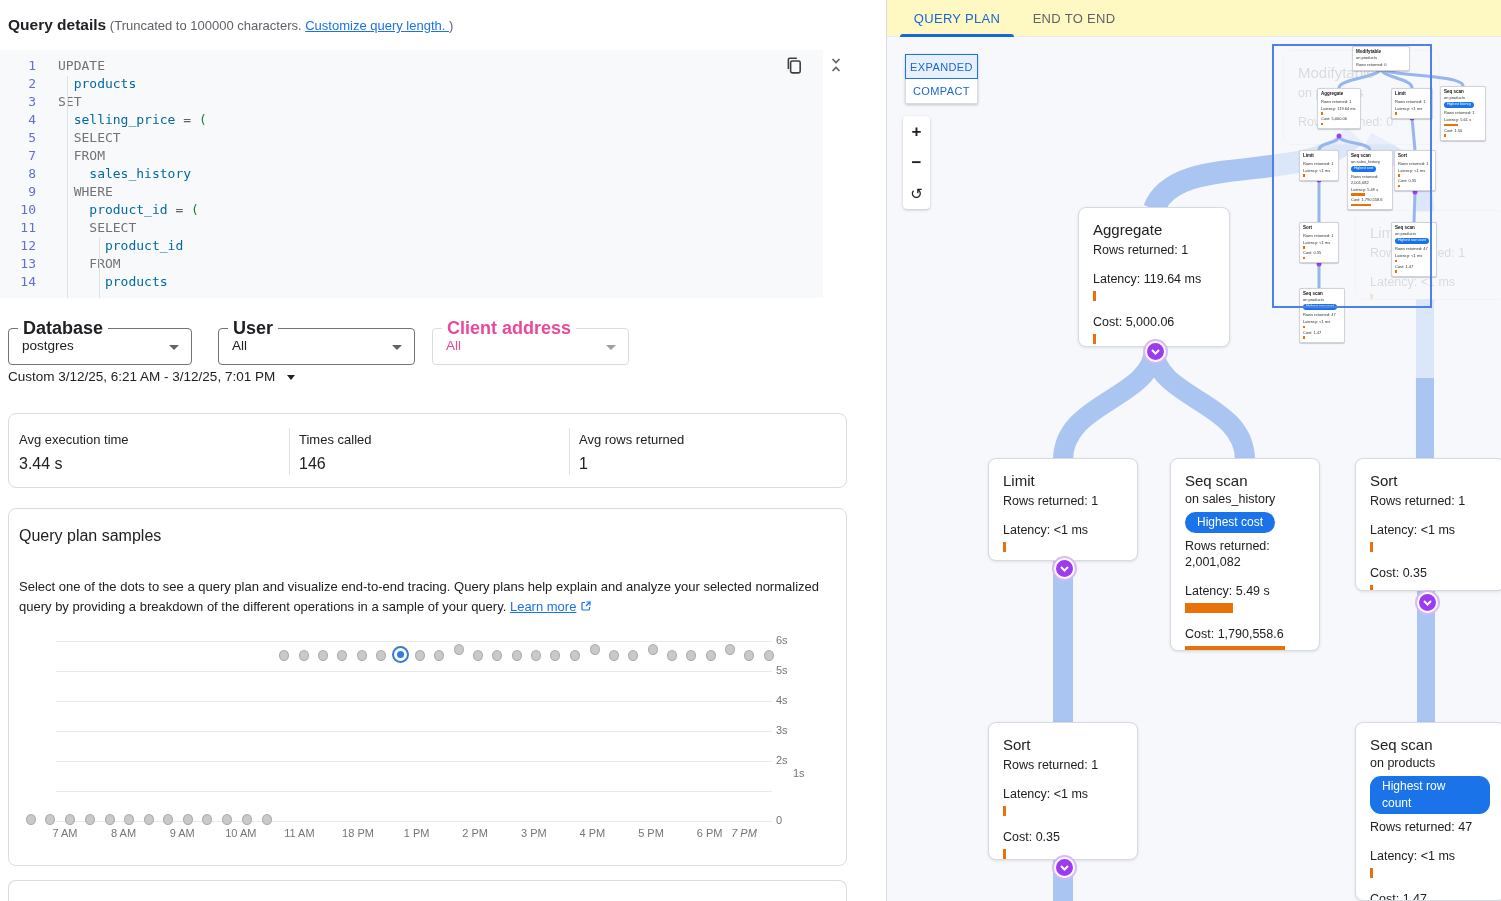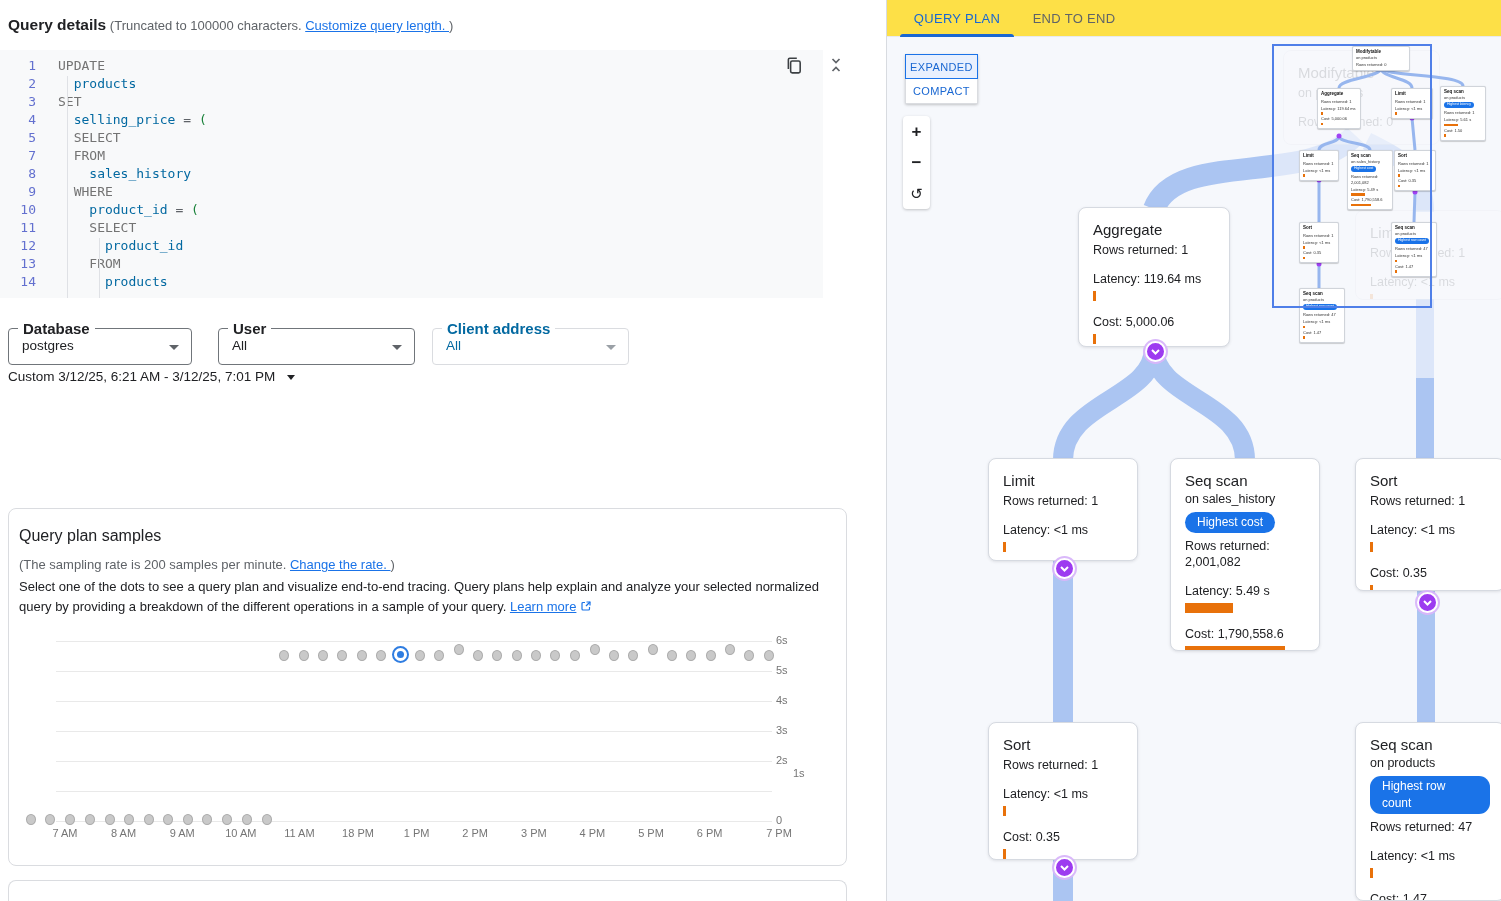"QUERY PLAN" div.abs { background: #fde047 -> #fef9c3 }
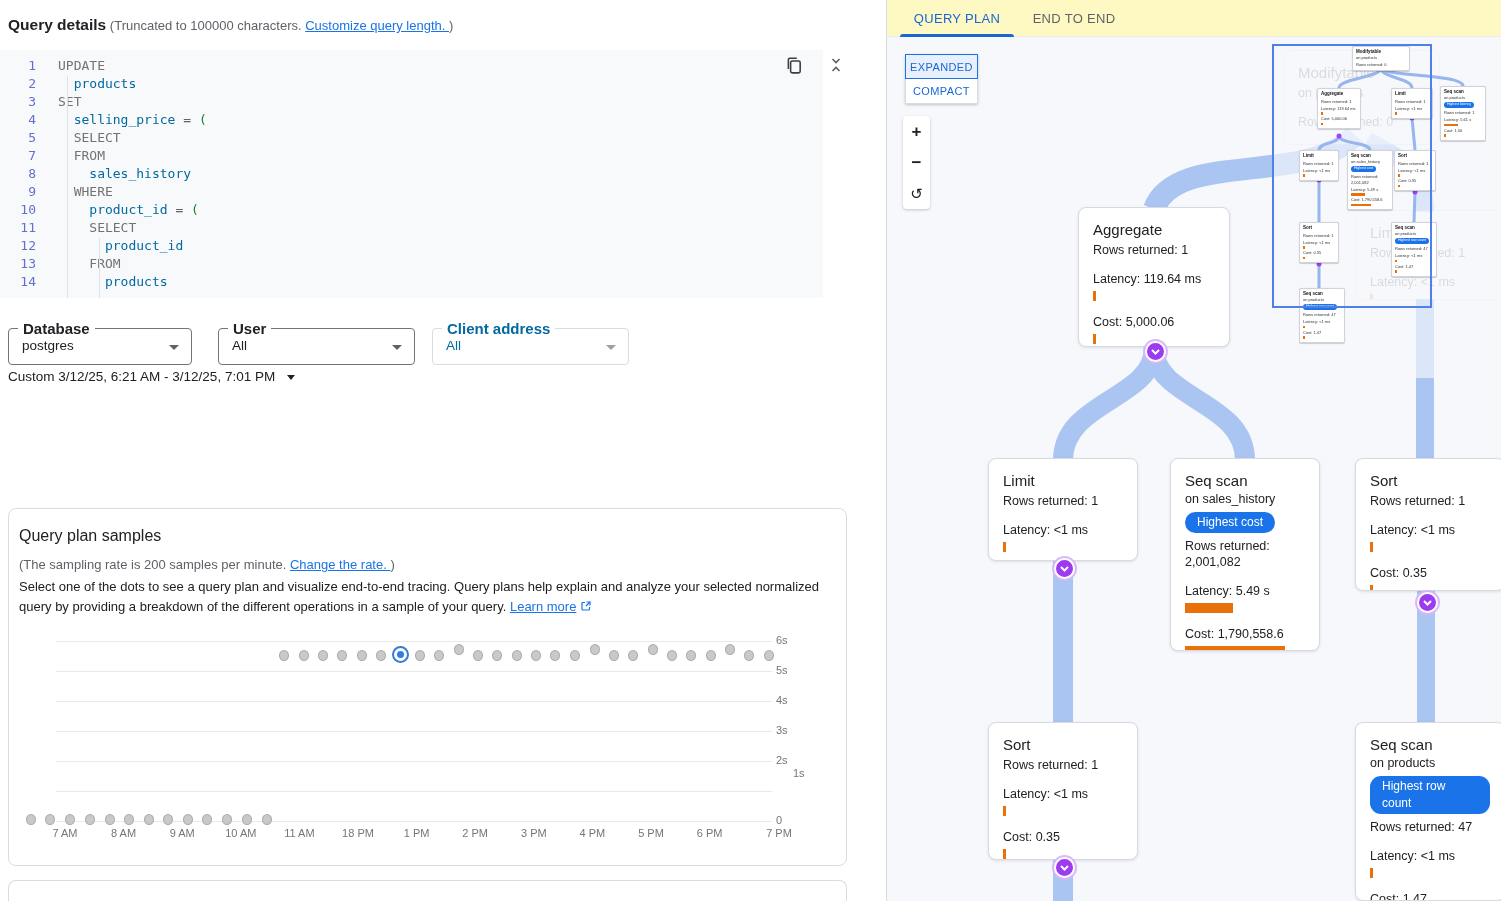"Database" .sel-label { font-size: 15px -> 18px }
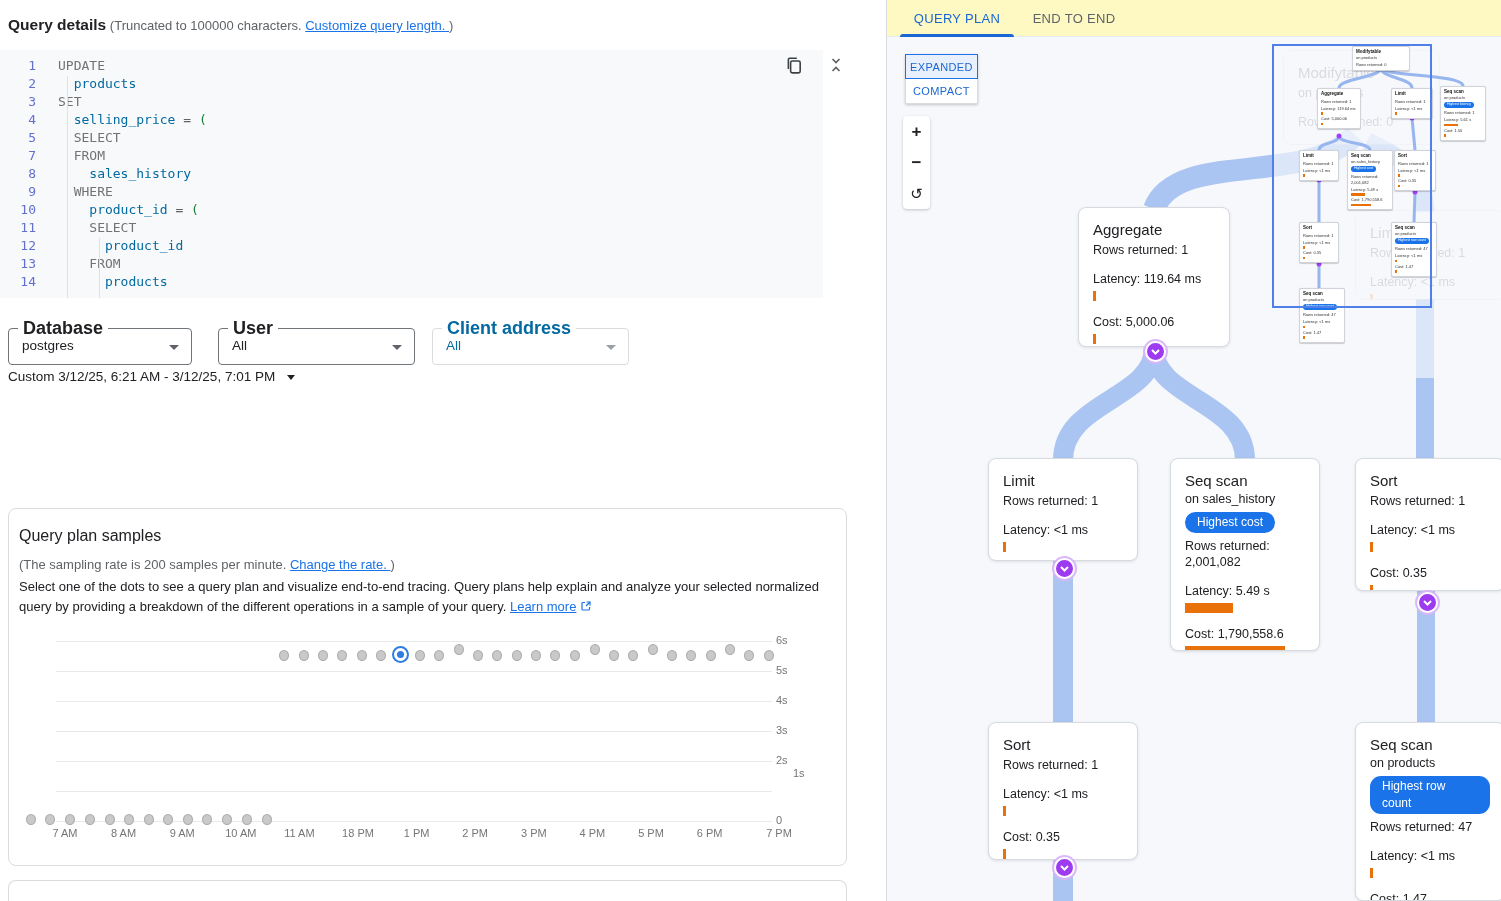"Client address" .sel.disabled .sel-label,.sel.disabled .sel-value { color: #0369a1 -> #ec4899 }
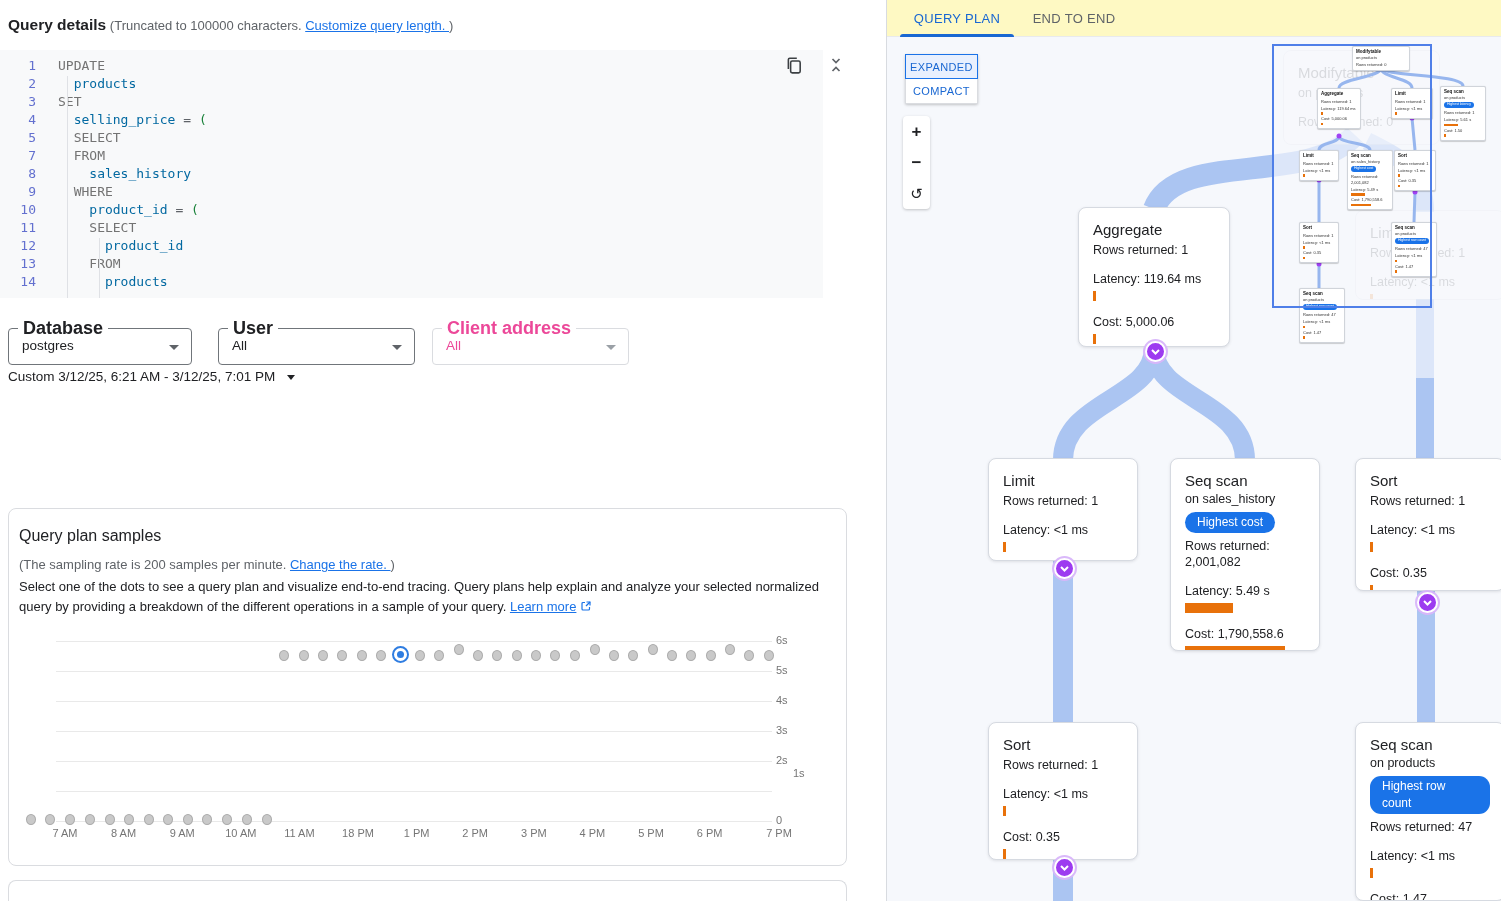"Avg execution time" div.card { html: none -> <div> <div>Avg execution time</div> <div>3.44 s</div> <div></div> <div>Times called</div> <div>146</div> <div></div> <div>Avg rows returned</div> <div>1</div> </div> }
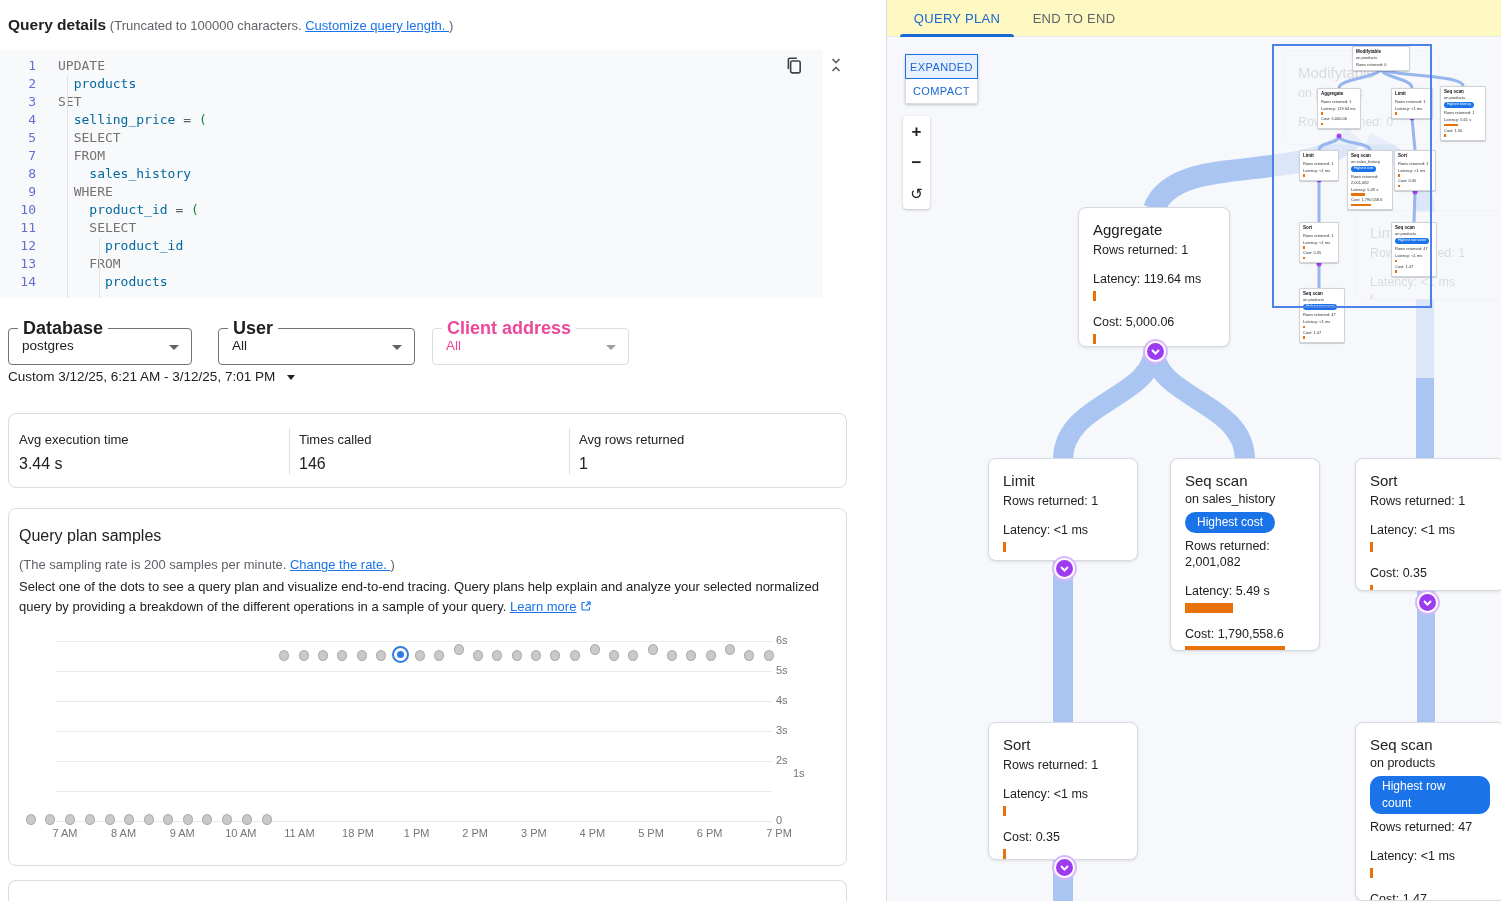"(The sampling rate is 200" div.abs { html: <div> <span>(The sampling rate is 200 samples per minute. </span><span>Change the rate. </span><span>)</span> </div> -> none }
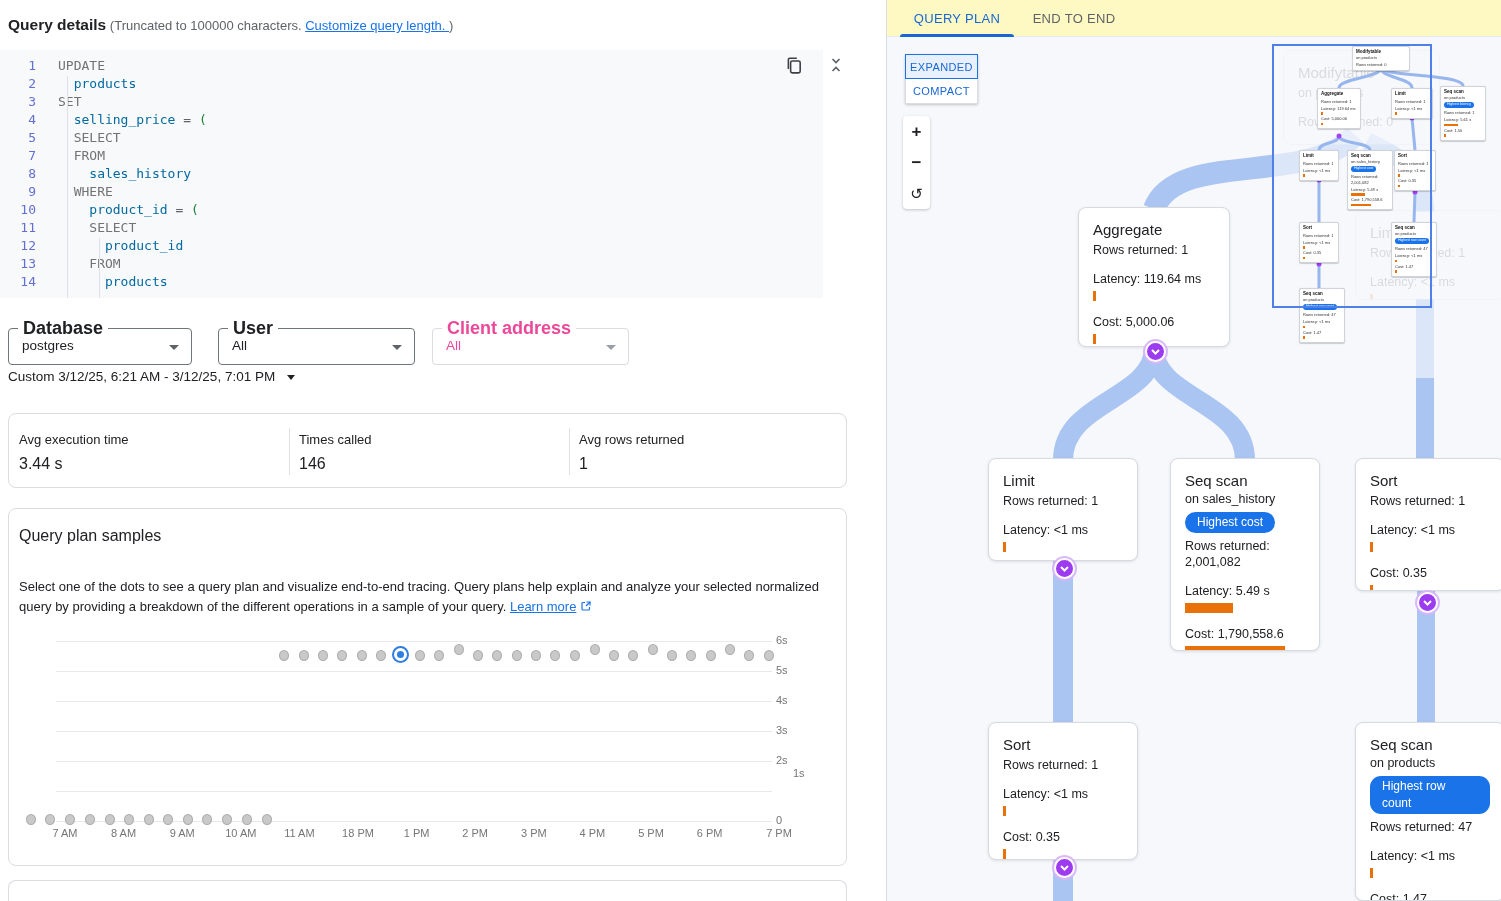"7 PM" div.xlab { font-style: none -> italic; left: 745px -> 710px }
